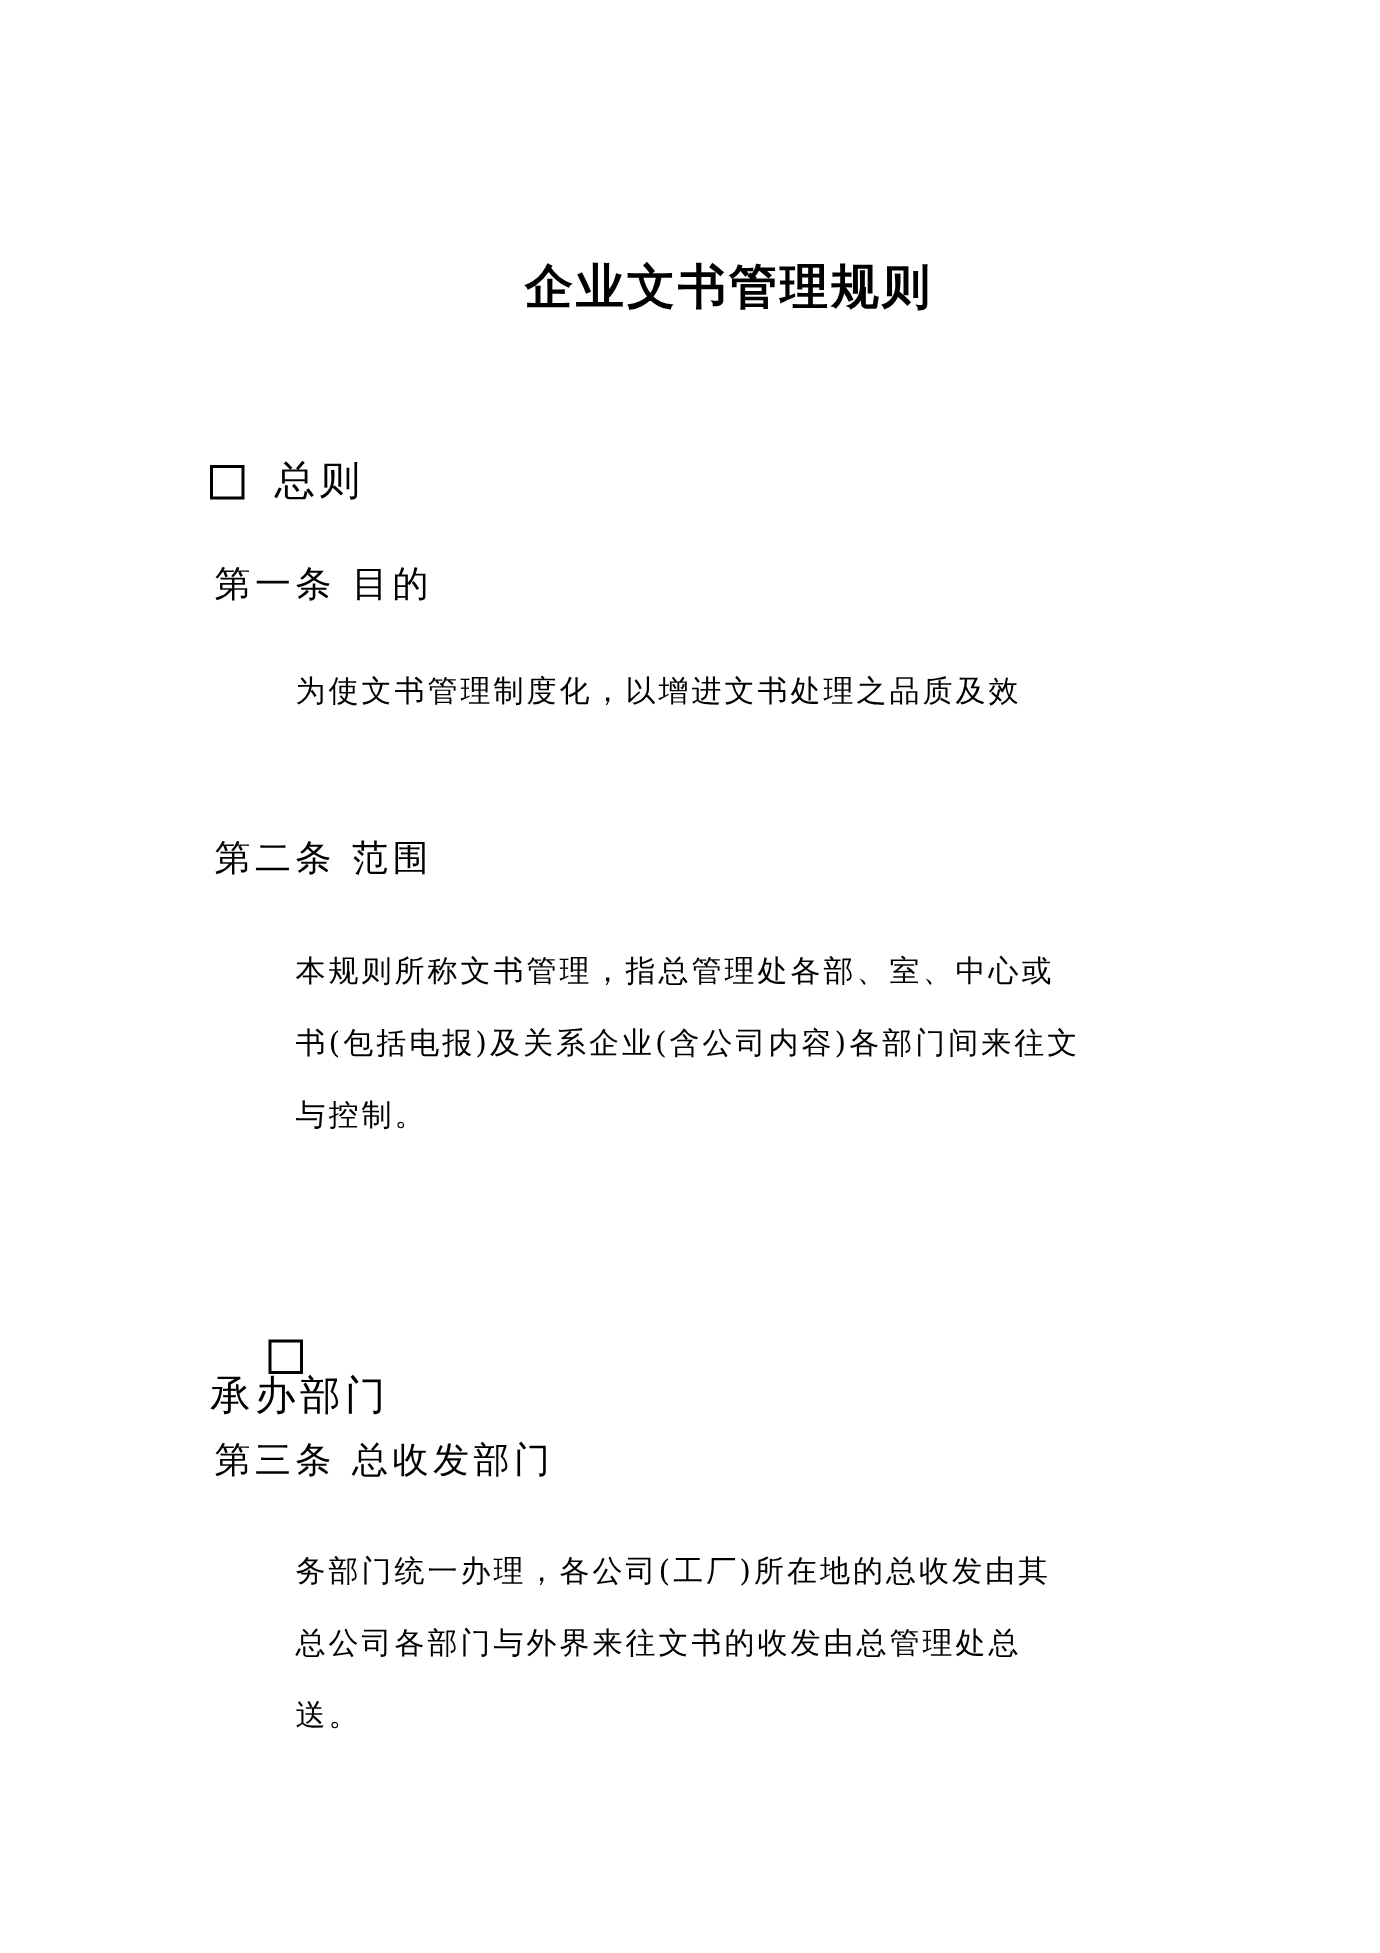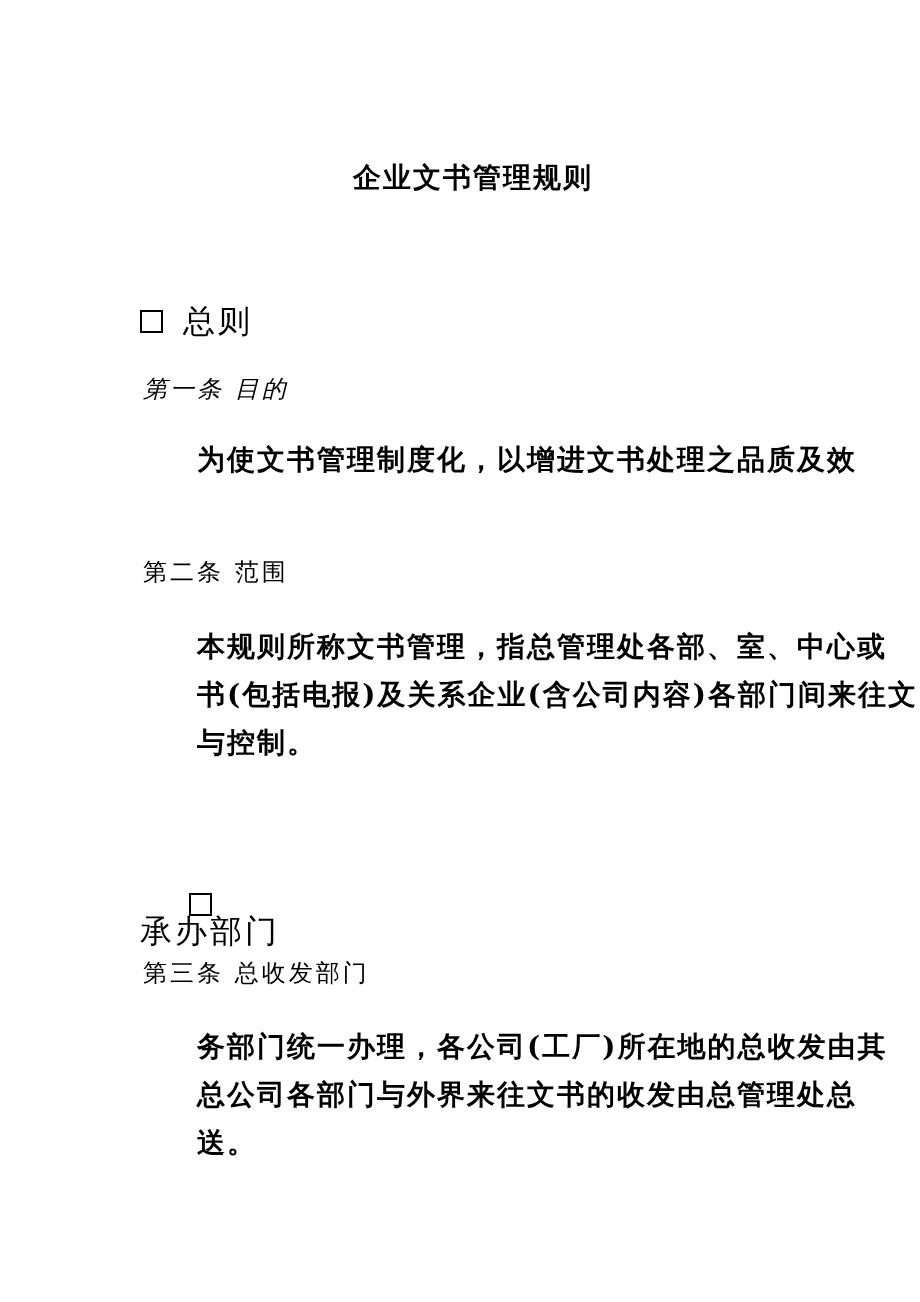"企业文书管理规则" .doc-title { font-size: 28px -> 32px; margin: 0 -> 13px }
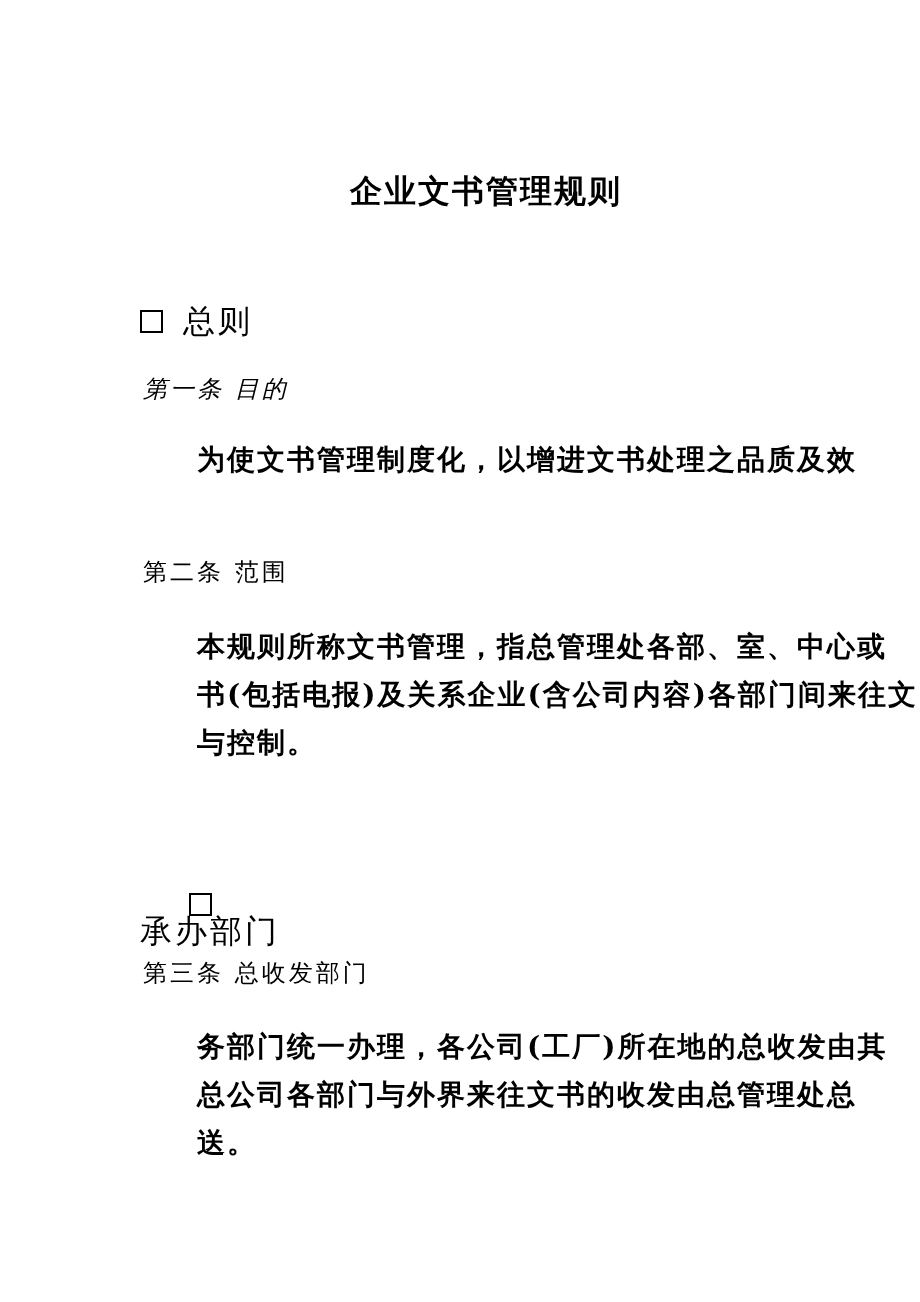"总则" .bullet-label { font-size: 32px -> 27px }
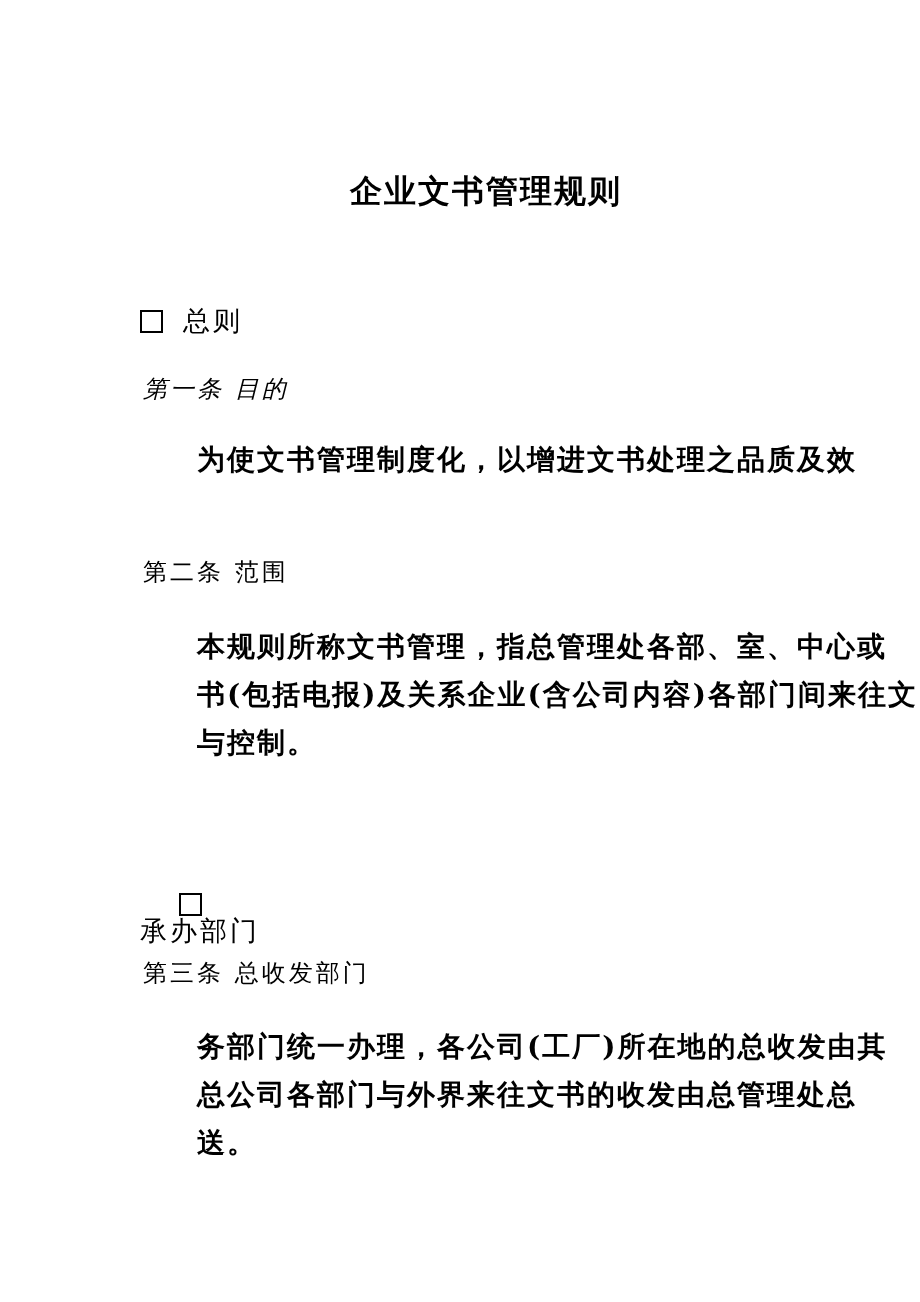"第一条 目的" .pos-head1 { font-style: italic -> none }
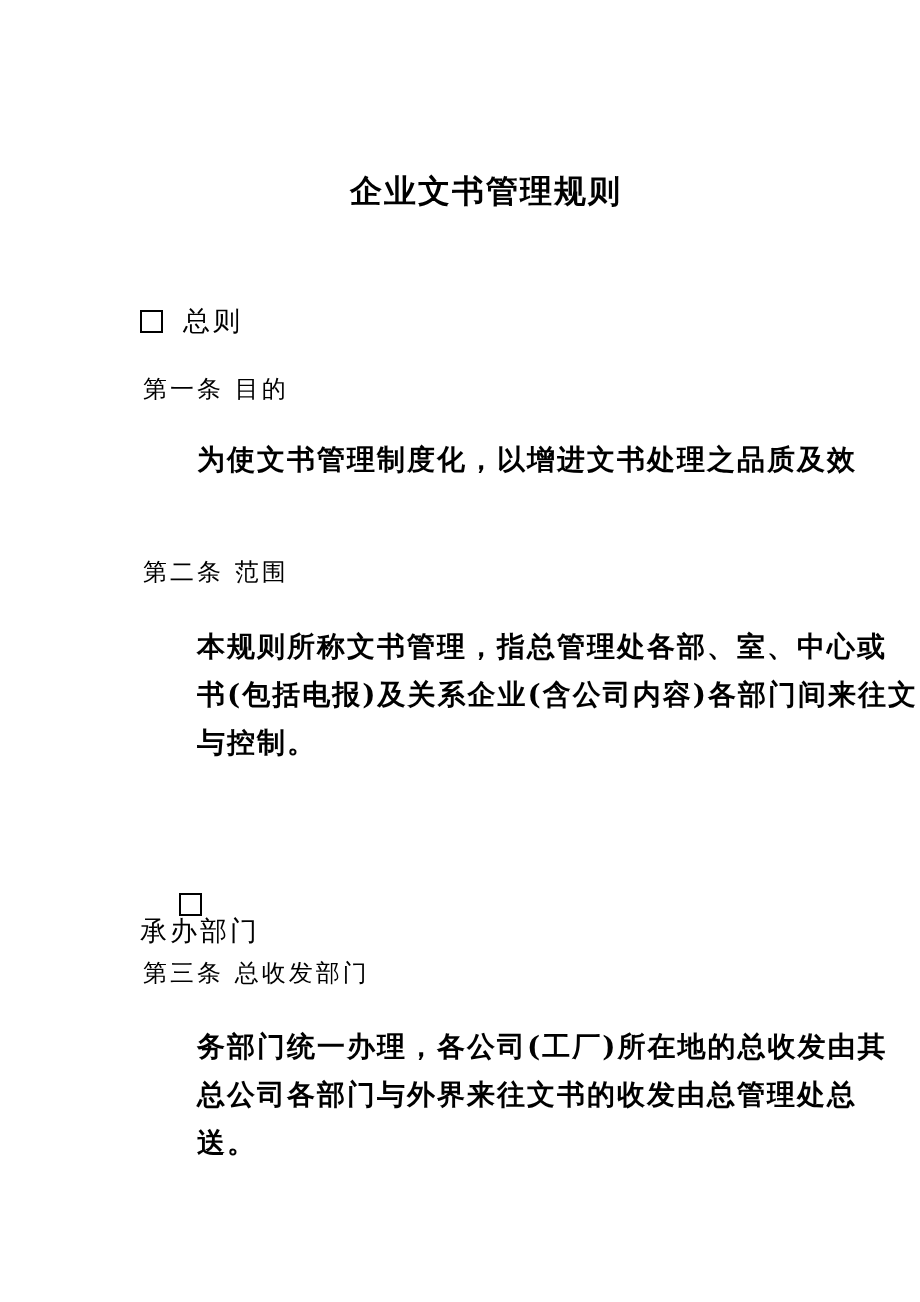"为使文书管理制度化，以增进文书处理之品质及效" .pline { font-size: 28px -> 20px; font-weight: bold -> none }
